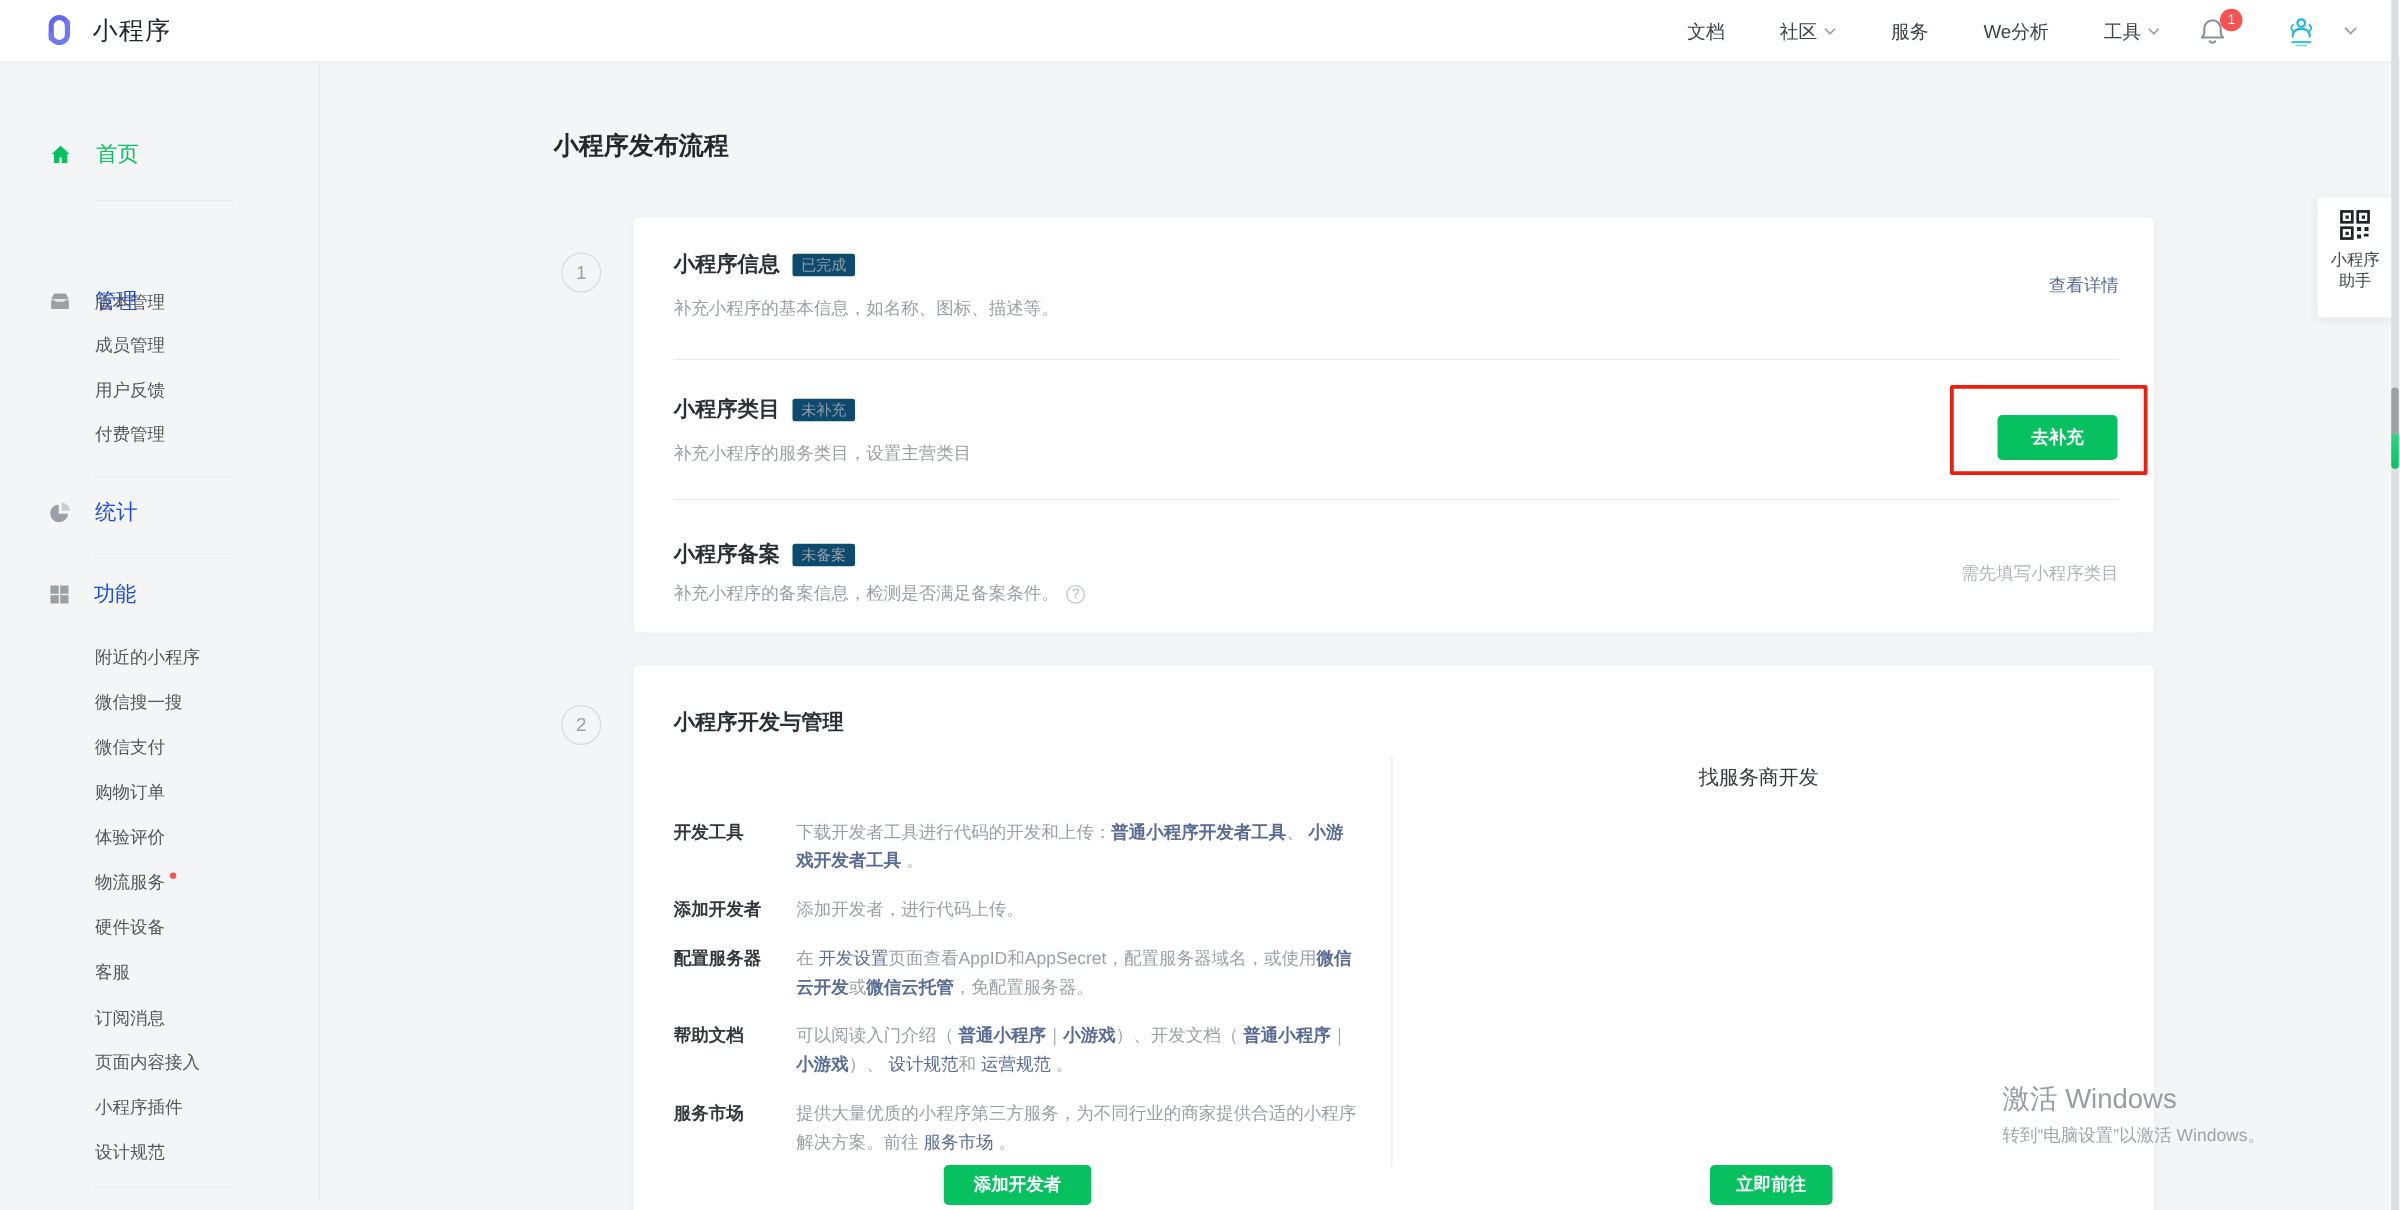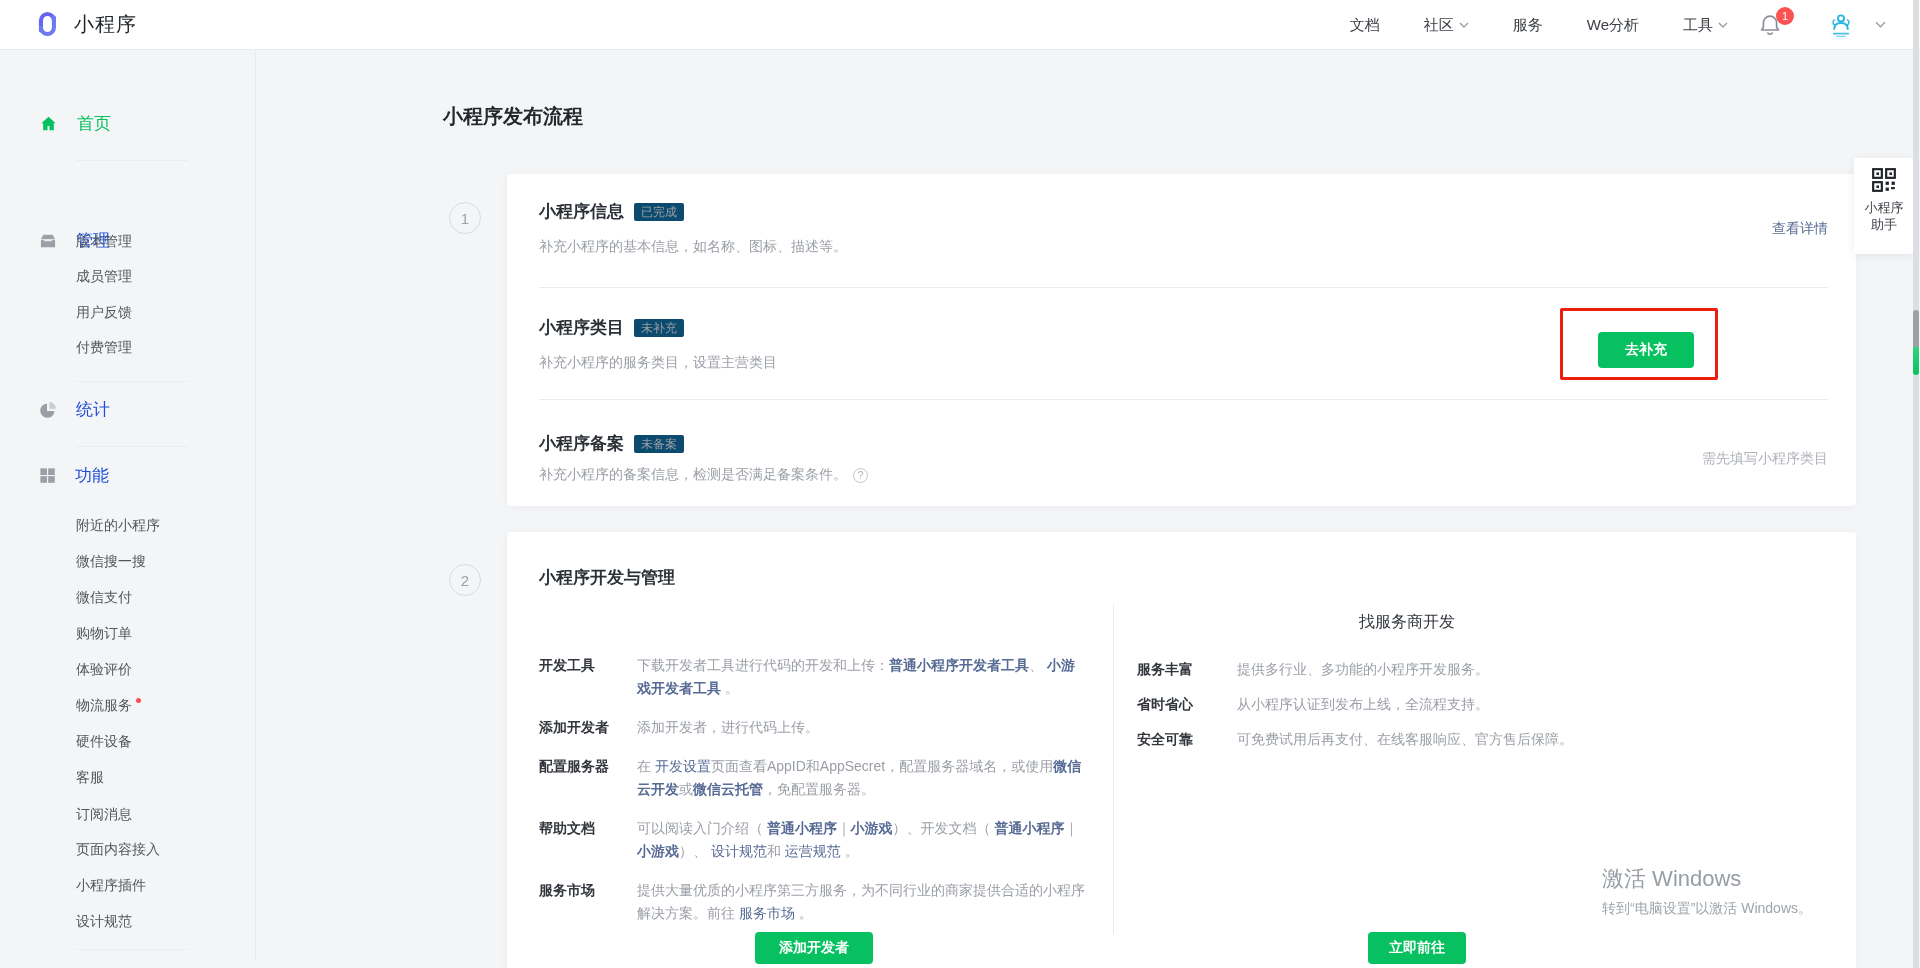"小程序信息" .card { width: 1349px -> 1216px }
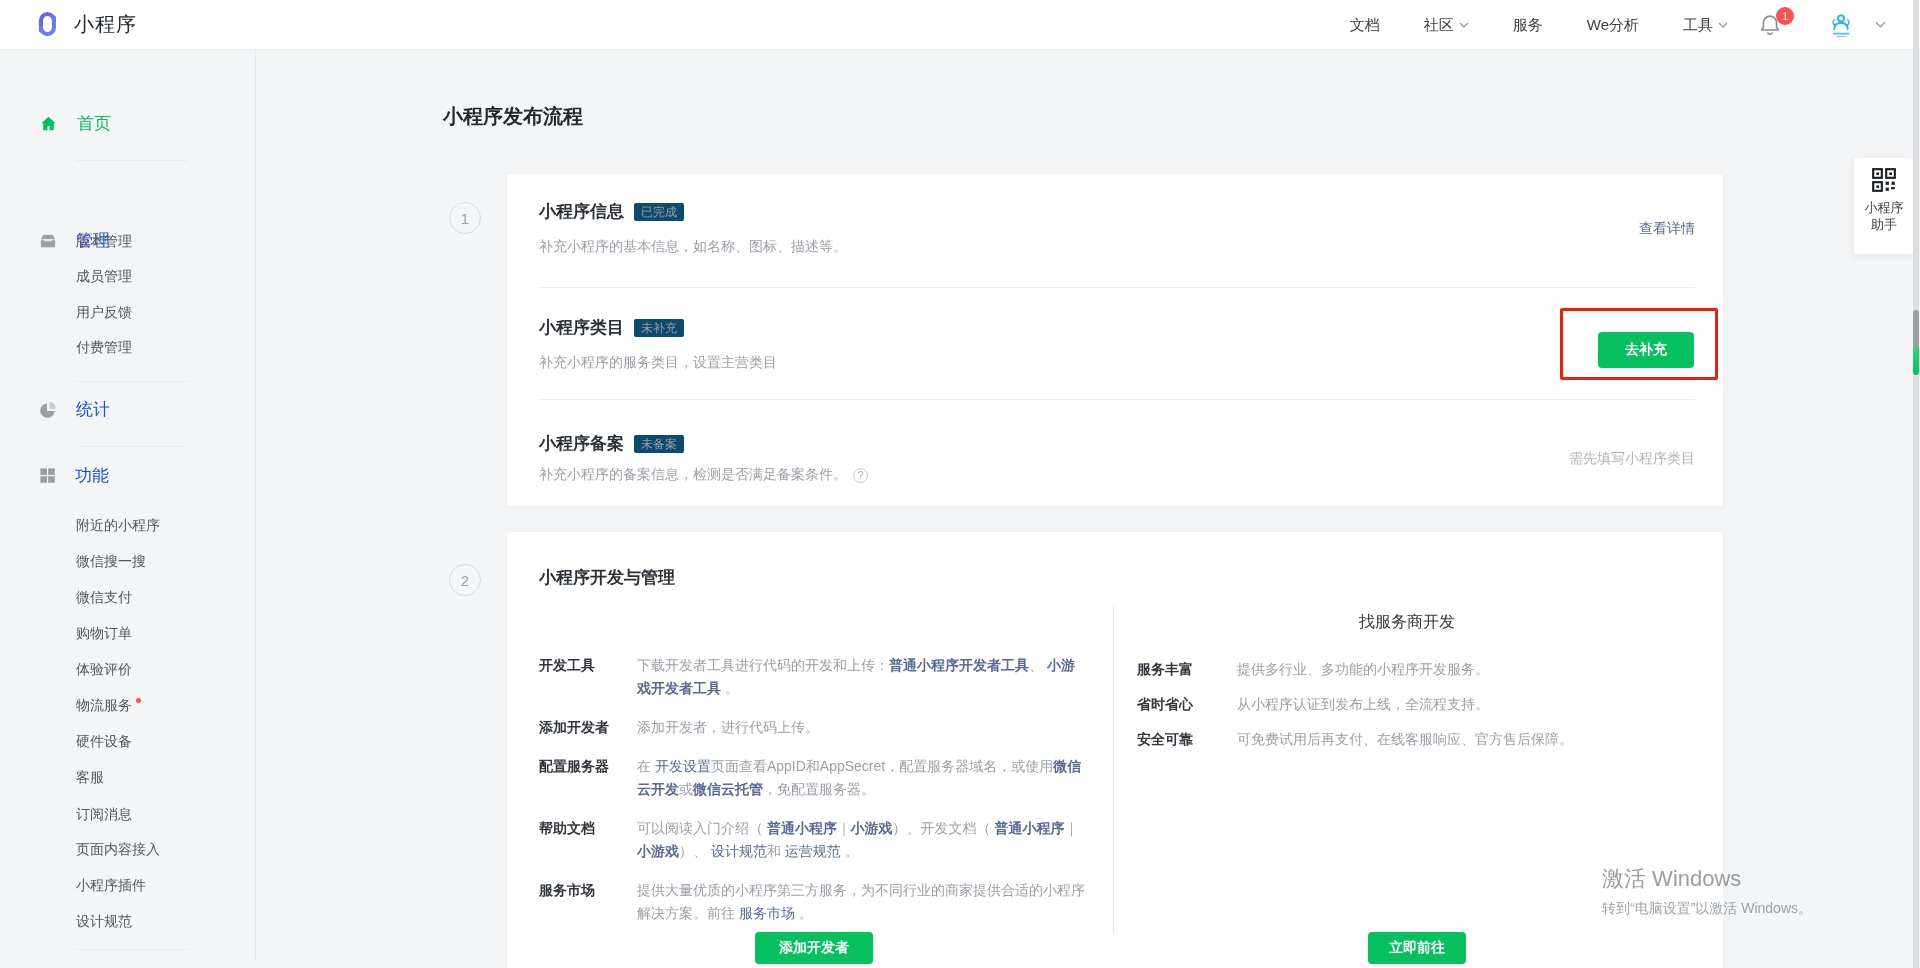"服务丰富" div.def-rows { html: <div> <div> <div>服务丰富</div> <div>提供多行业、多功能的小程序开发服务。</div> </div> <div> <div>省时省心</div> <div>从小程序认证到发布上线，全流程支持。</div> </div> <div> <div>安全可靠</div> <div>可免费试用后再支付、在线客服响应、官方售后保障。</div> </div> </div> -> none }
